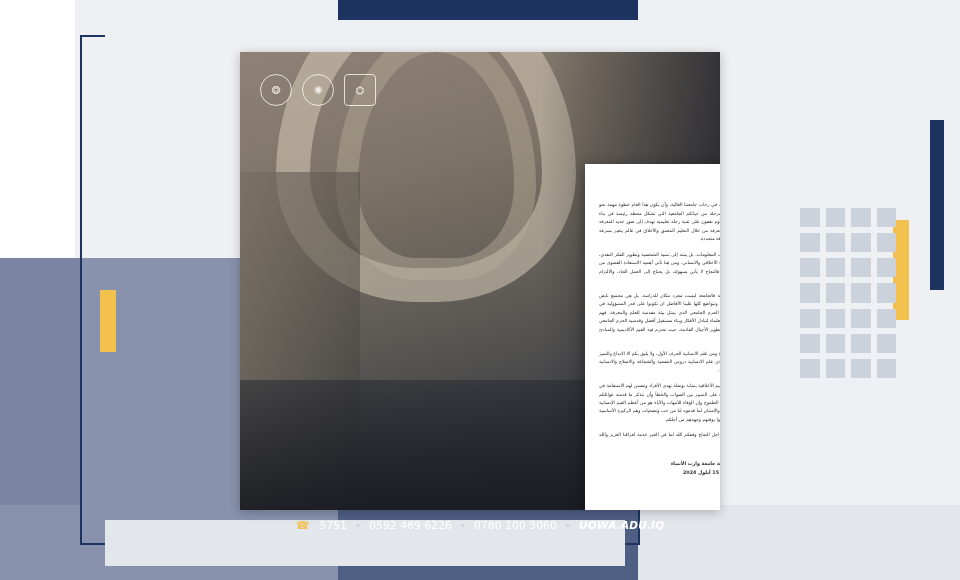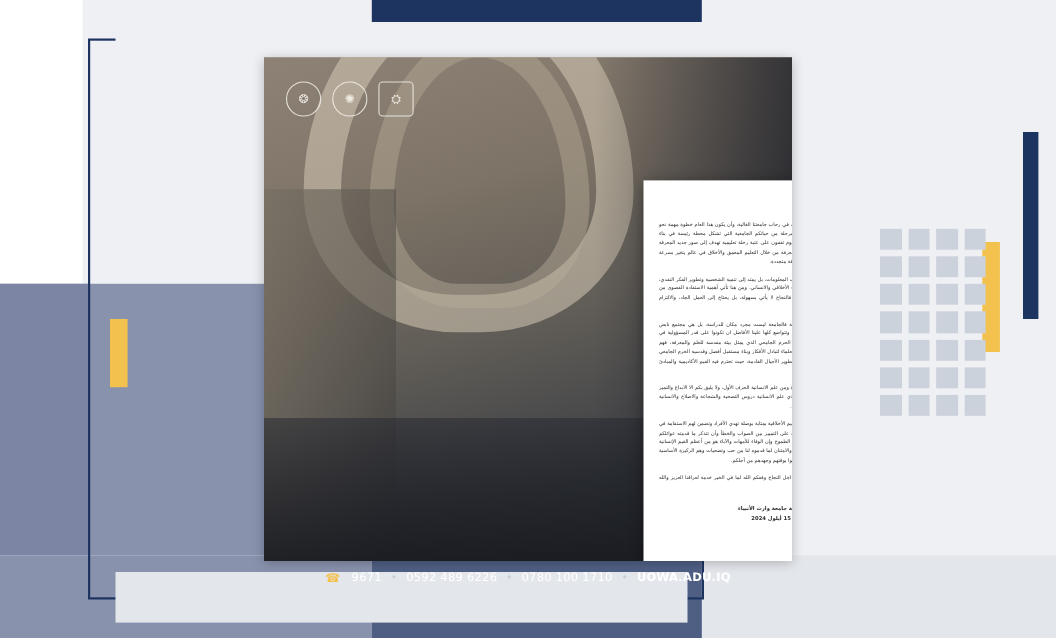"9671" span { text: 9671 -> 5751 }
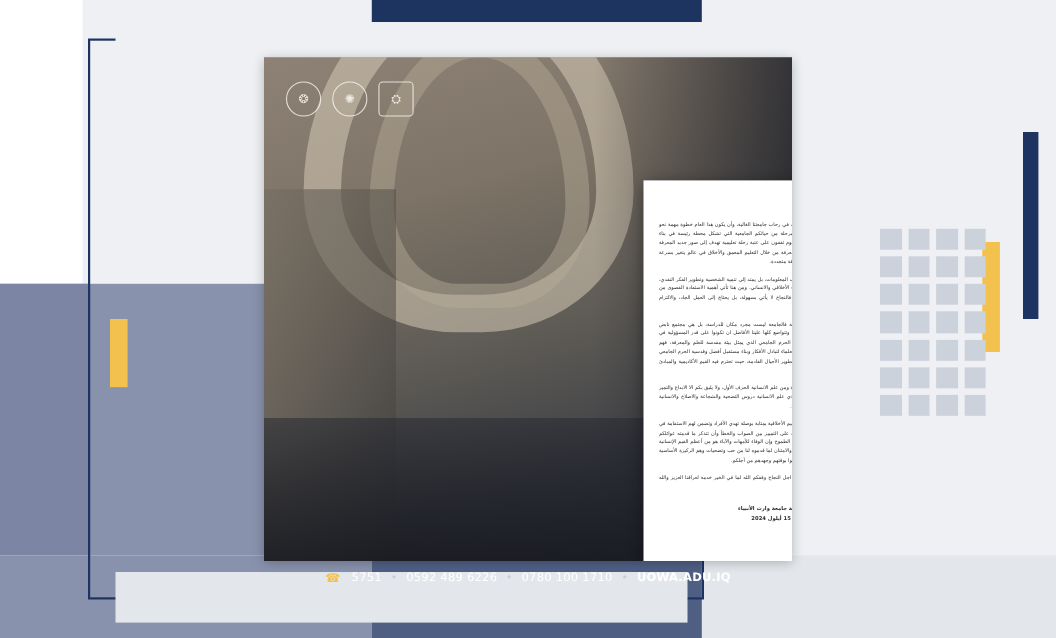"0780 100 1710" span { text: 1710 -> 3060 }
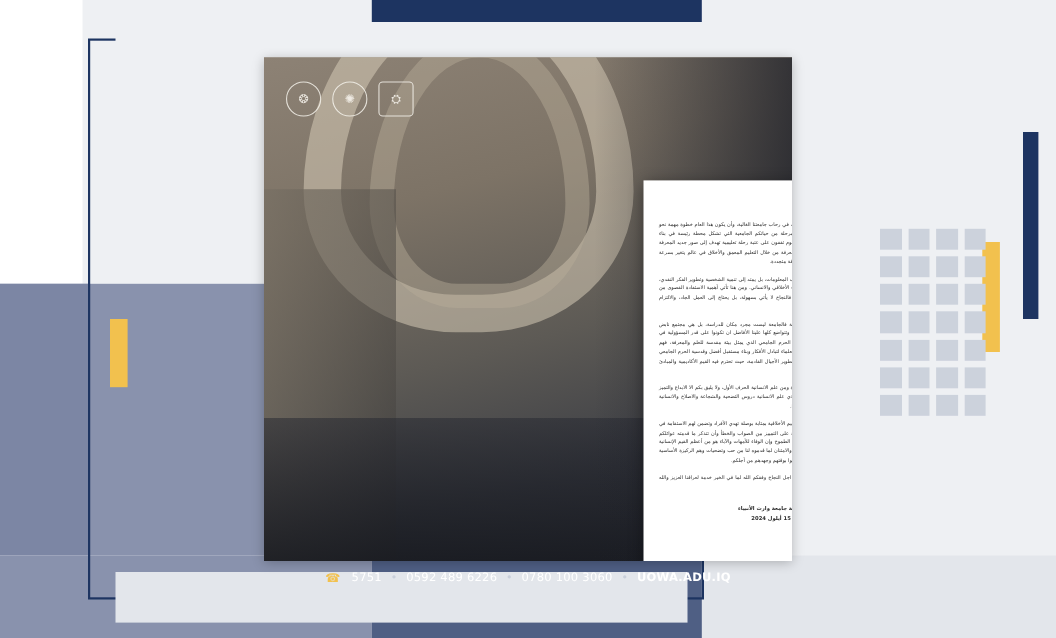"UOWA.ADU.IQ" .contact-bar .site { font-style: none -> italic }
